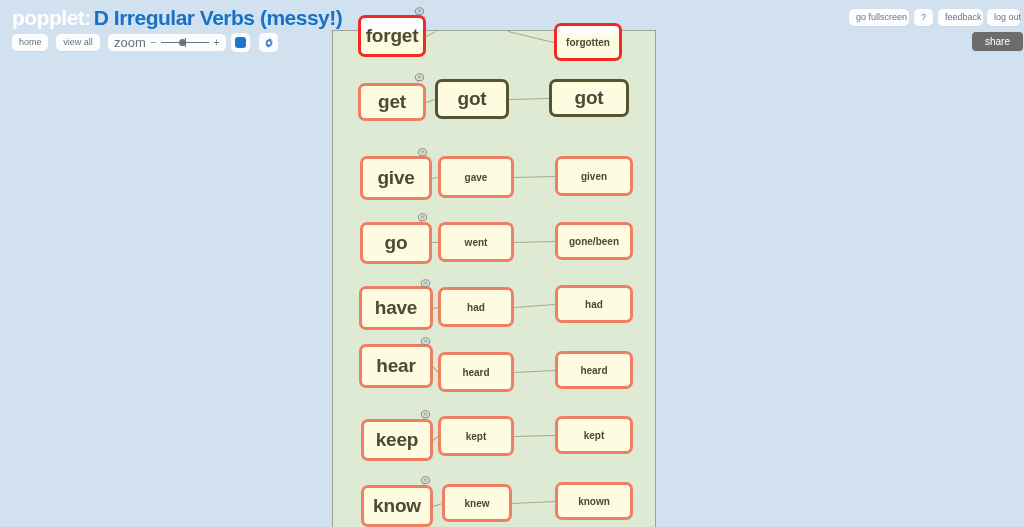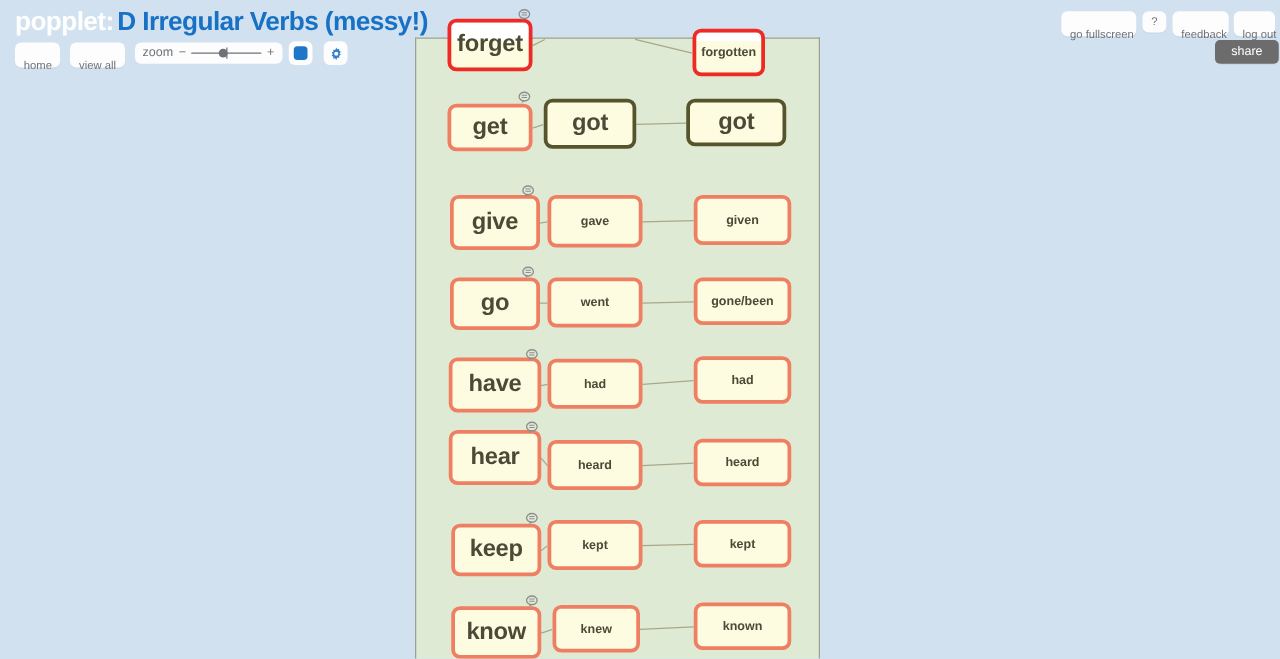"go fullscreen" .btn { padding: 10px 7px -> 0 7px }
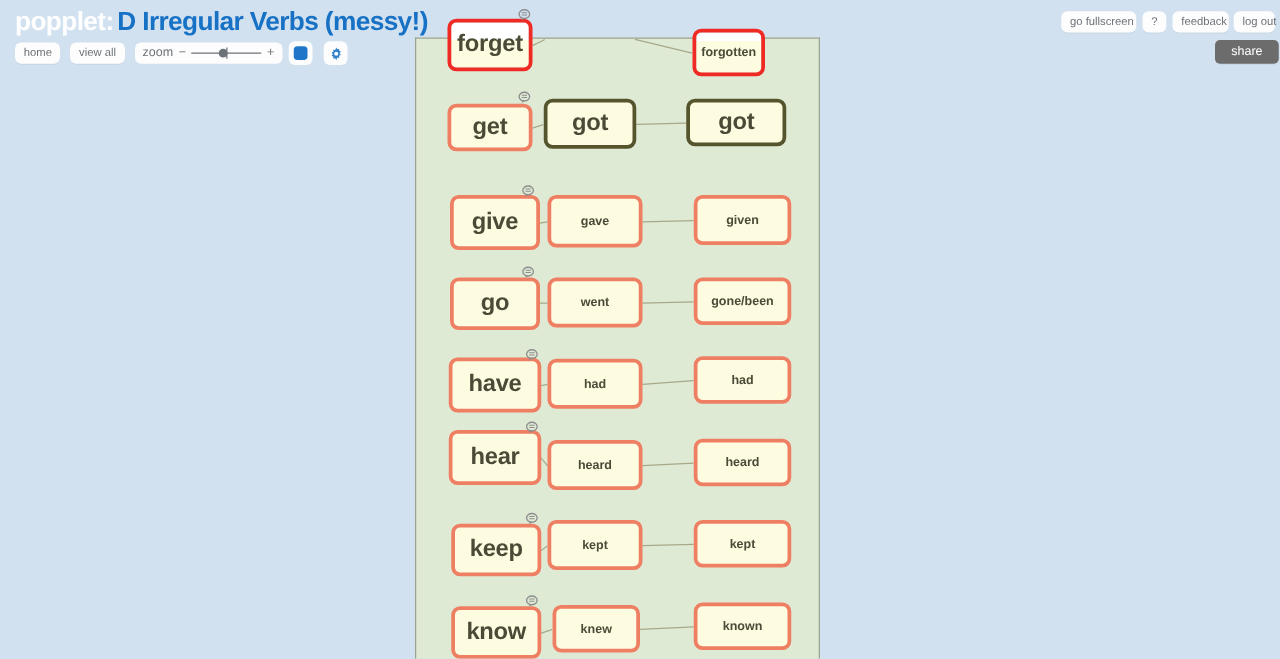"zoom" #zoom-widget .zlabel { font-size: 10px -> 13px }
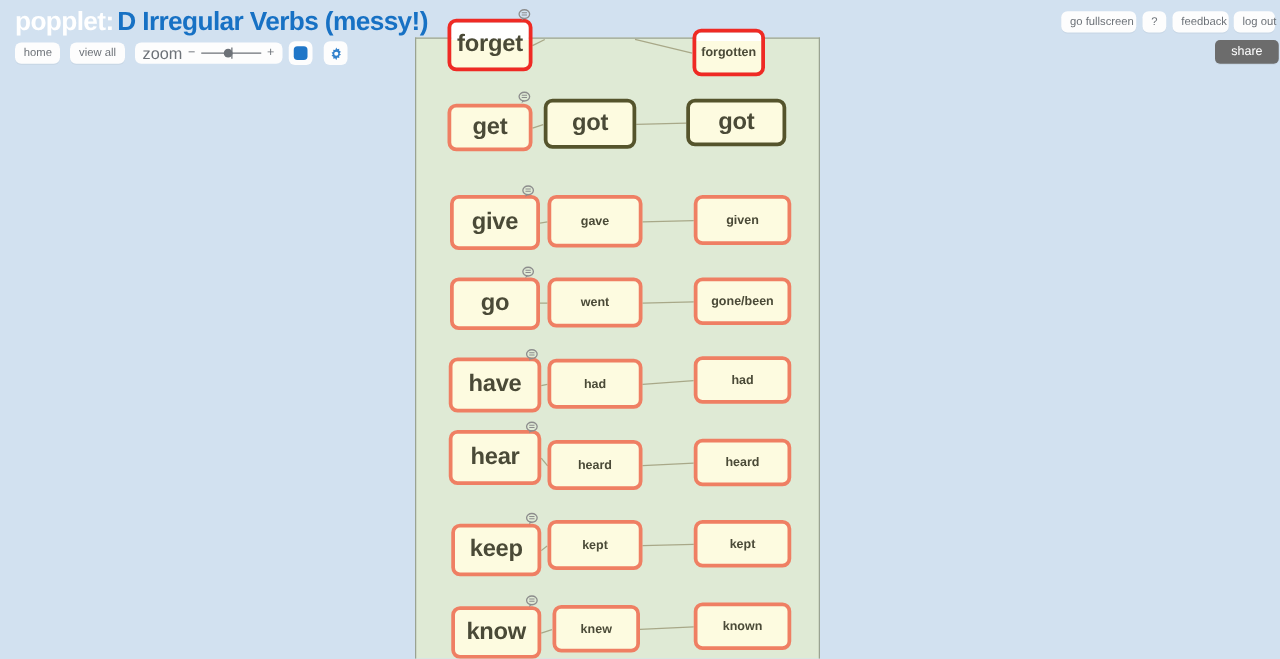"forgotten" div.popple { width: 58px -> 68px }
